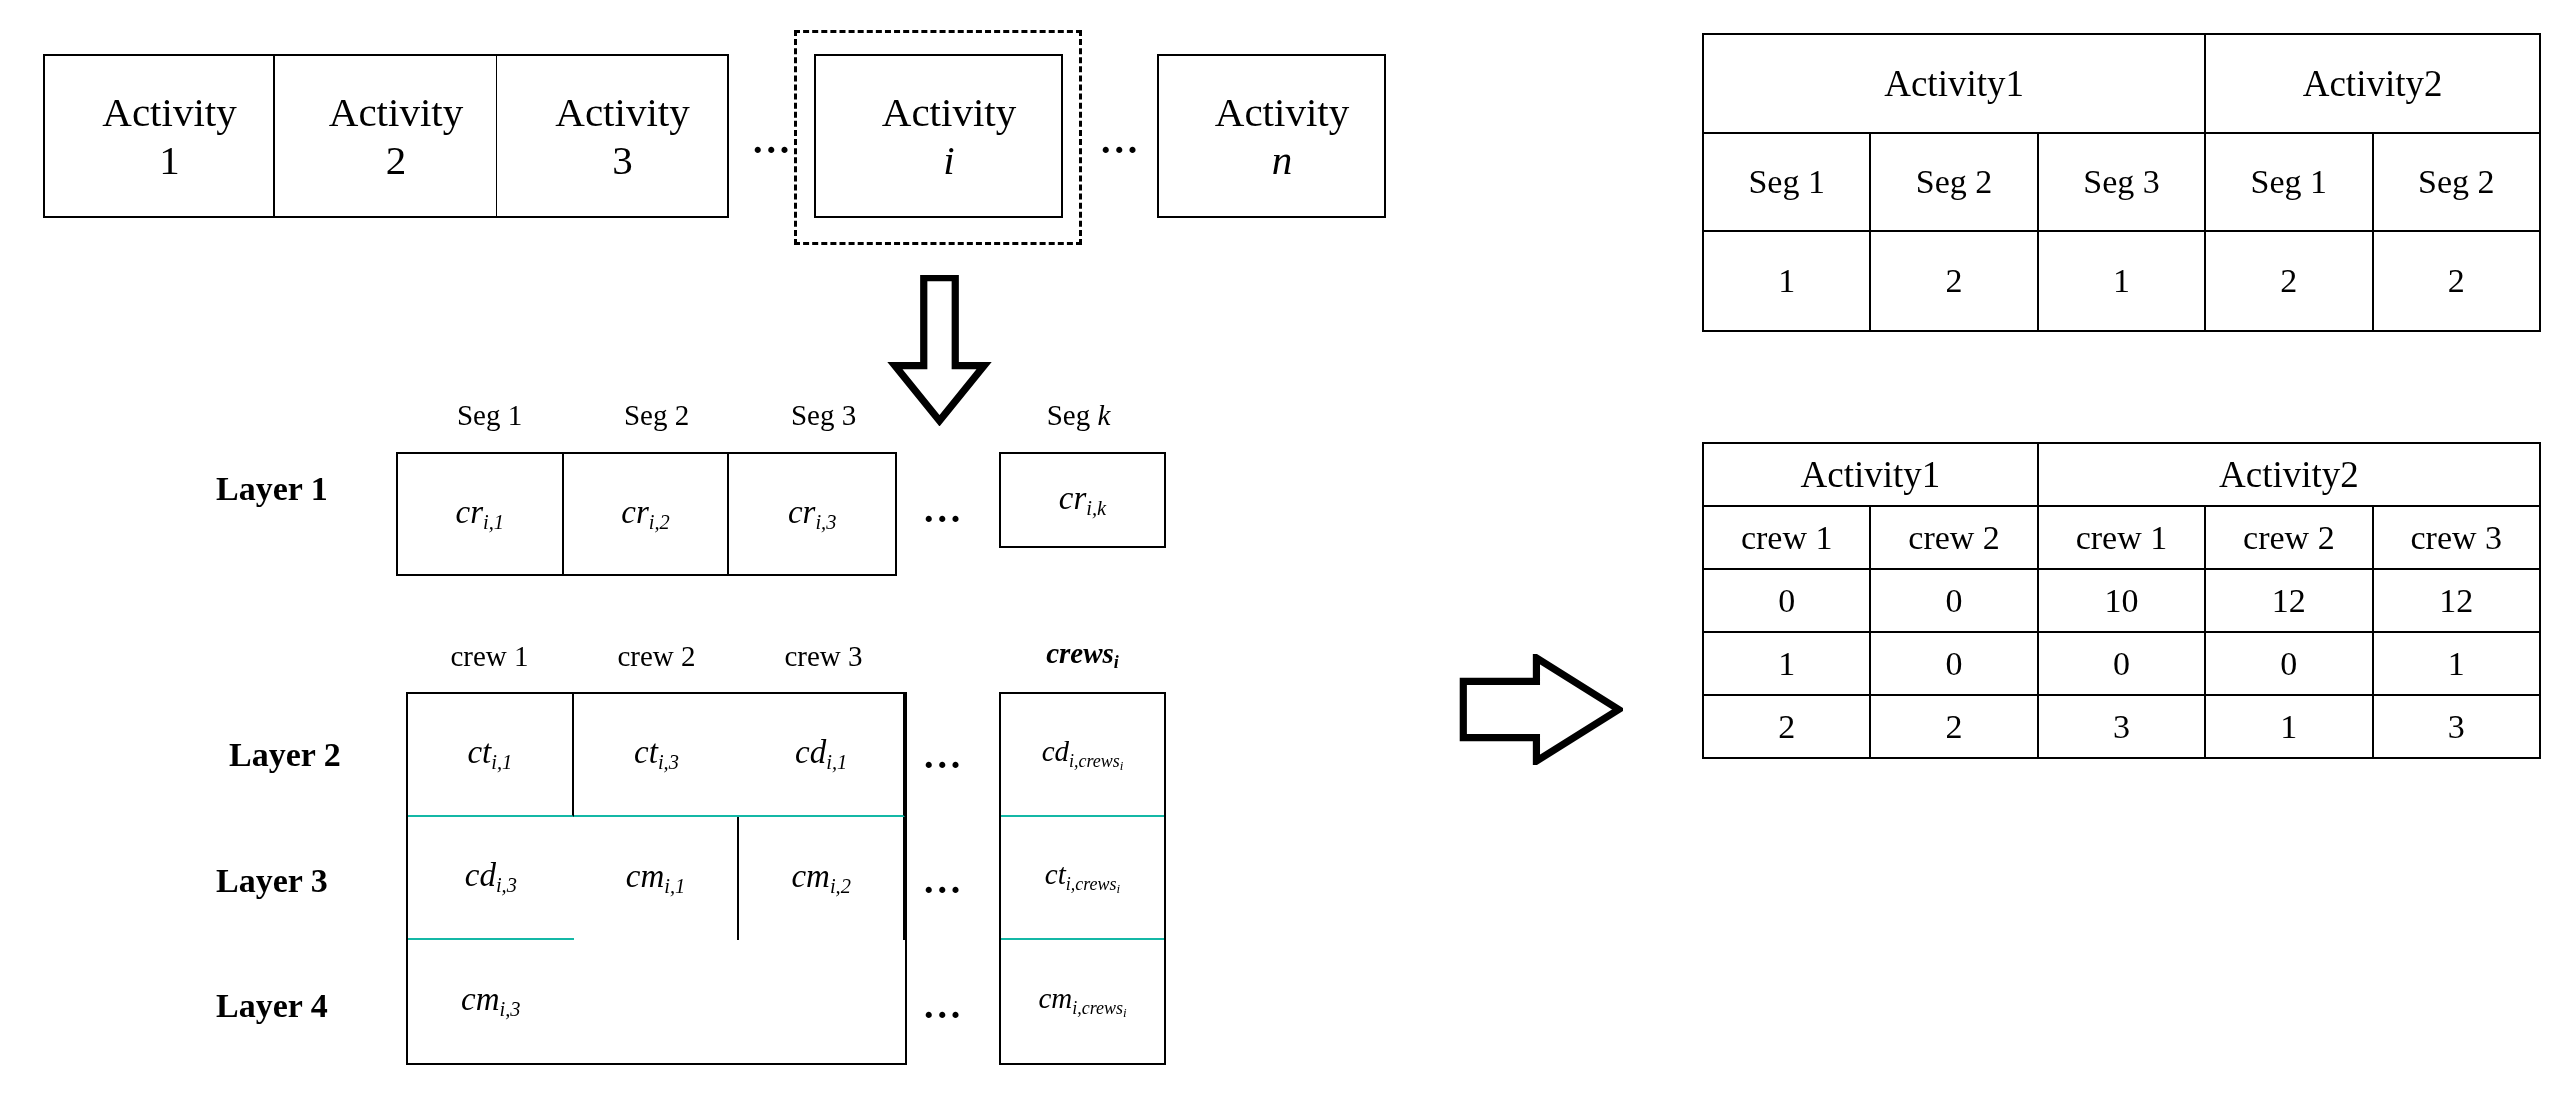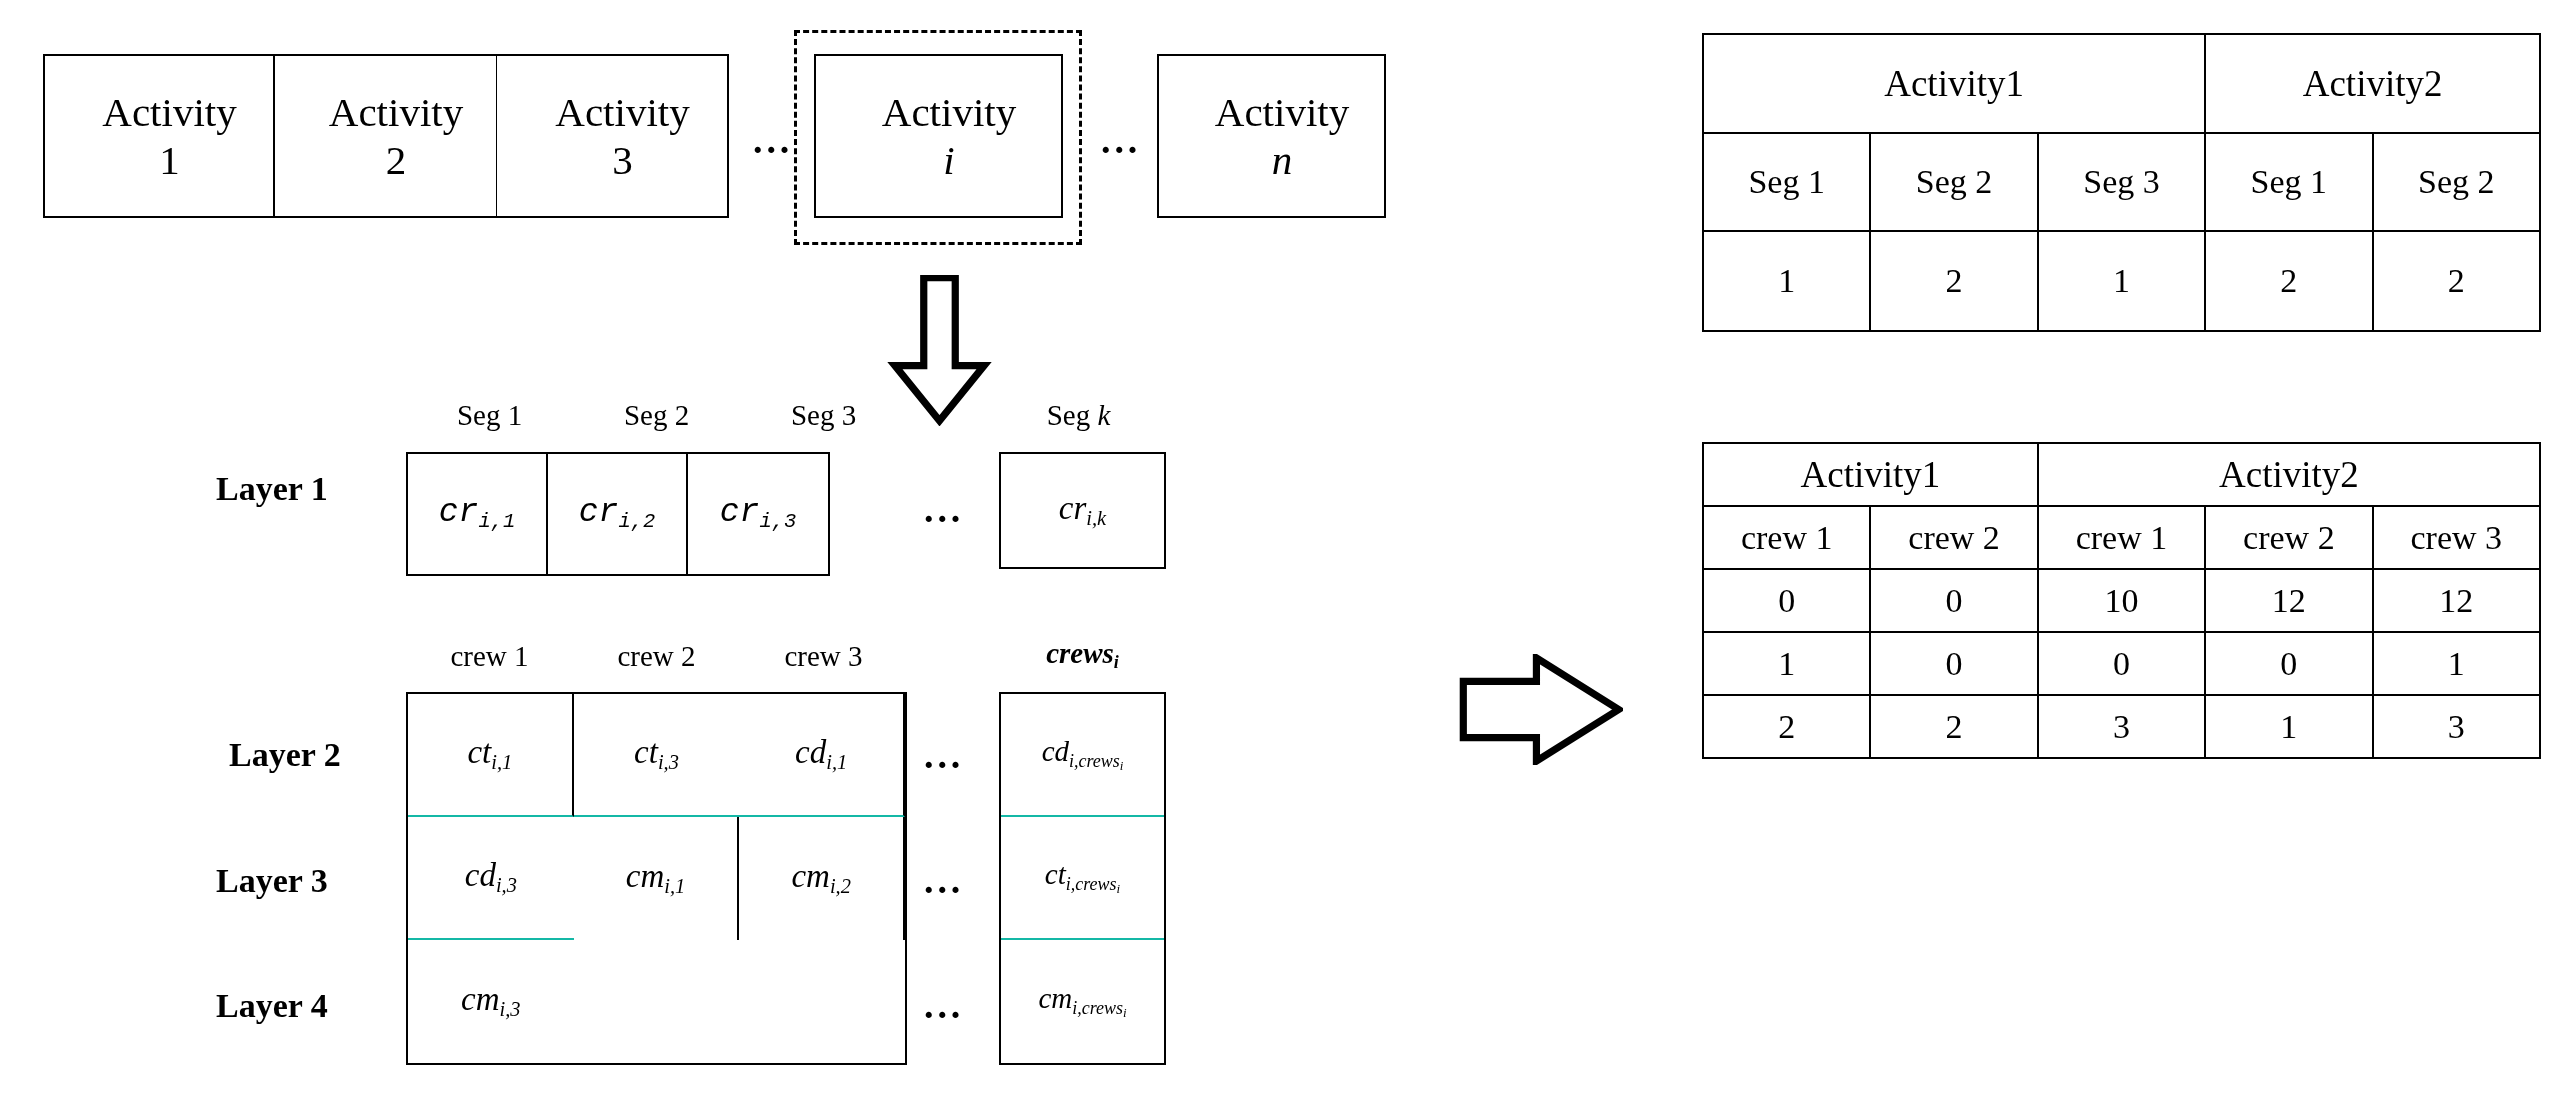"cri,1" div.grid { font-family: Liberation Mono, monospace -> none; left: 406px -> 396px; width: 424px -> 501px }
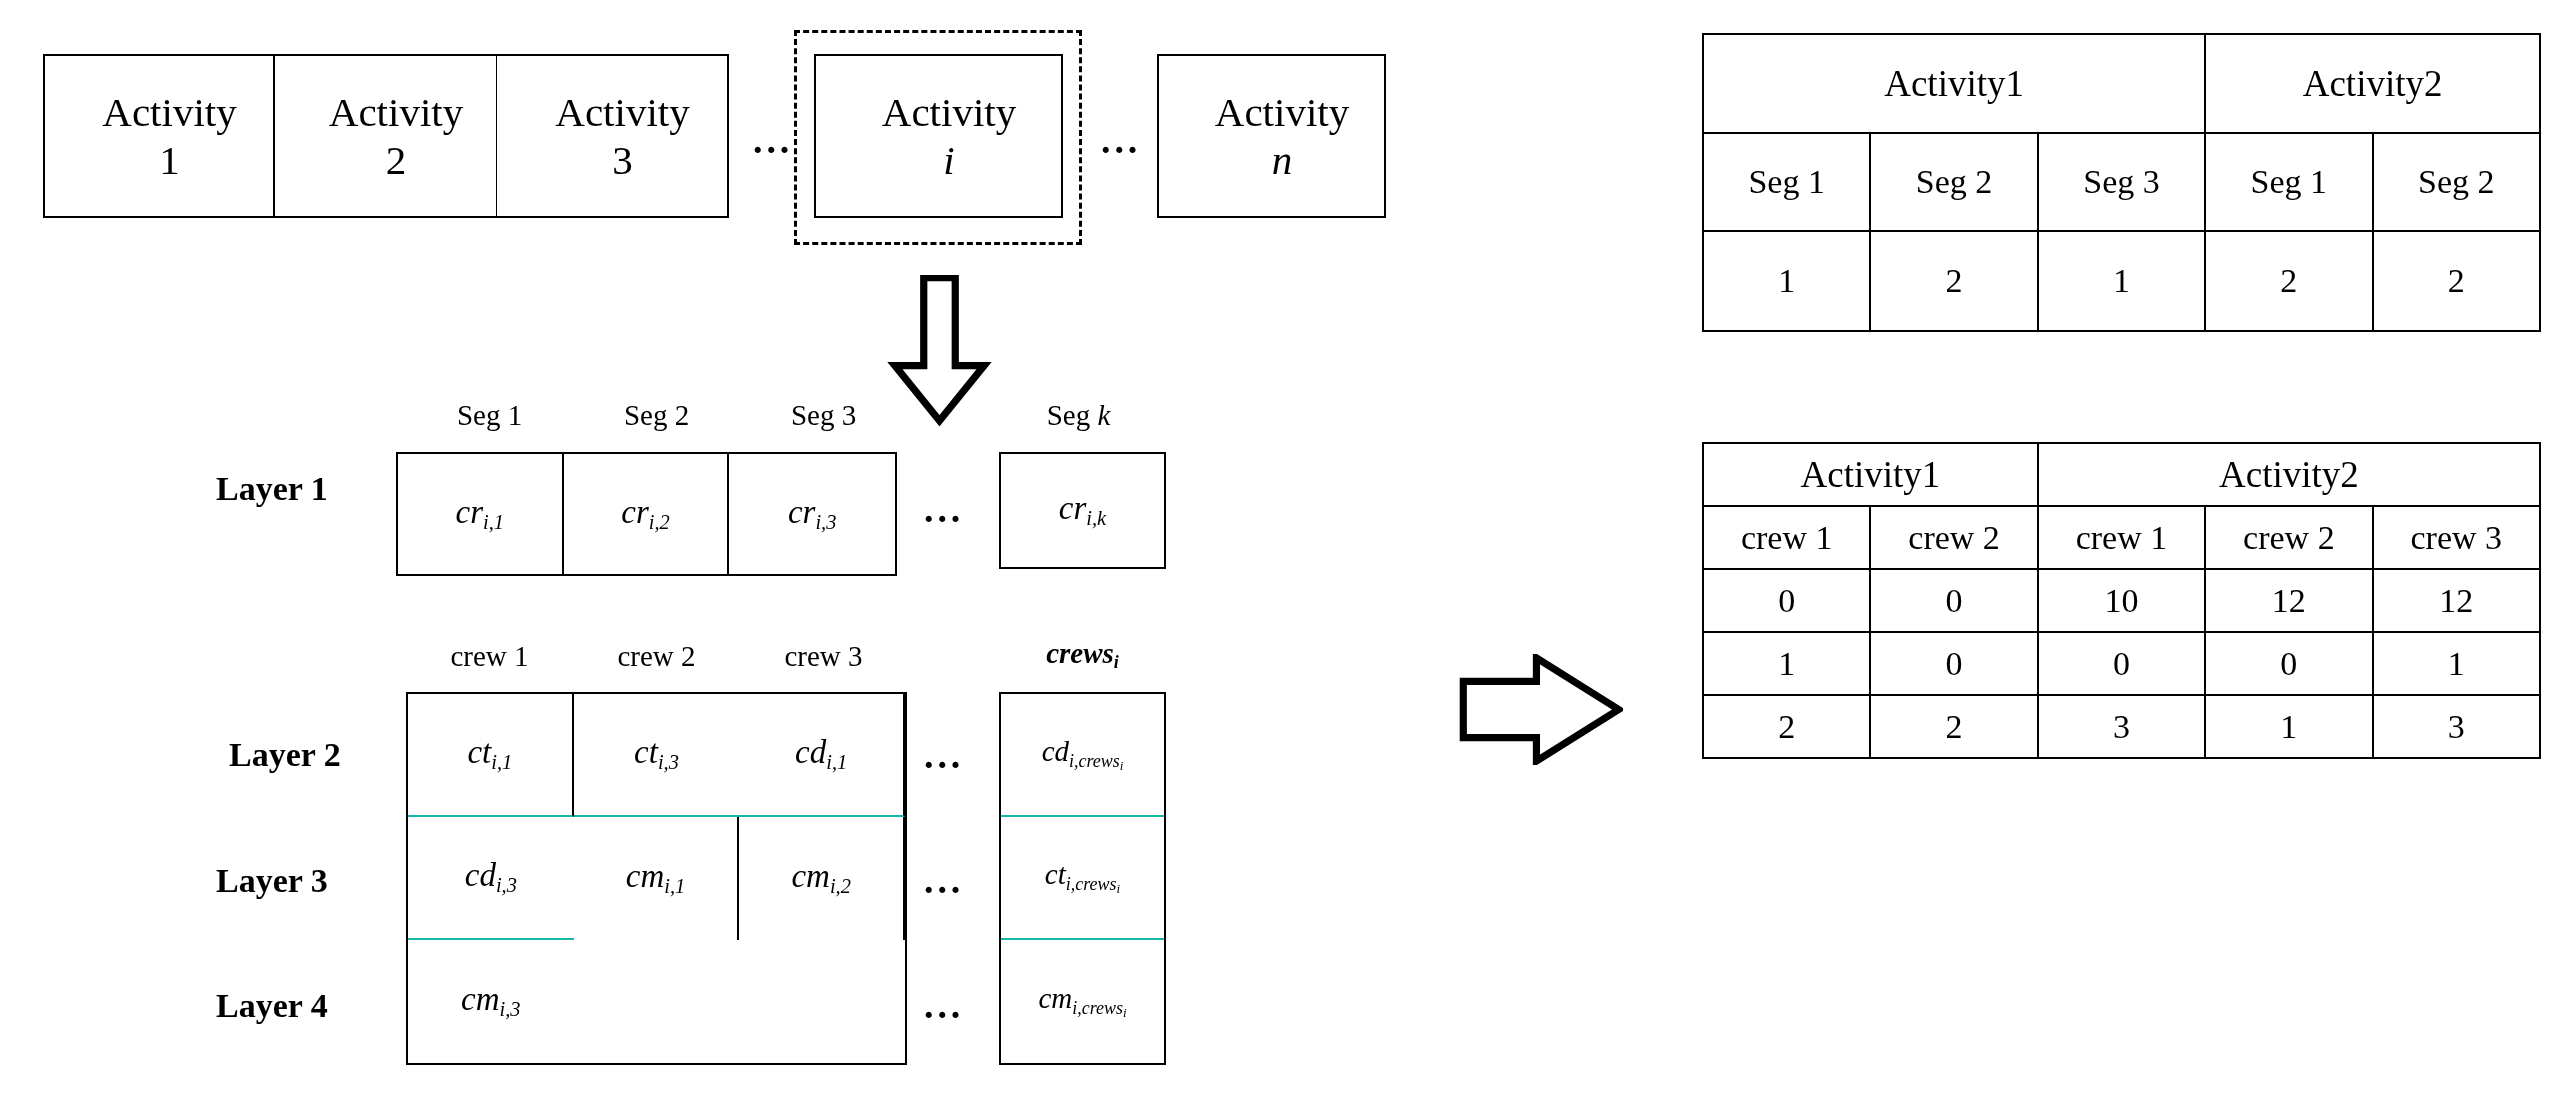"cri,k" div.grid { height: 117px -> 96px }
